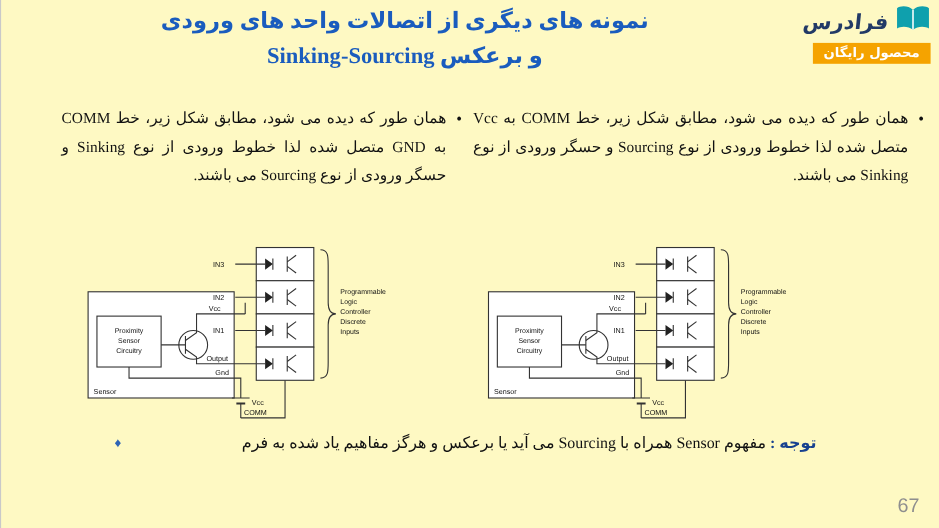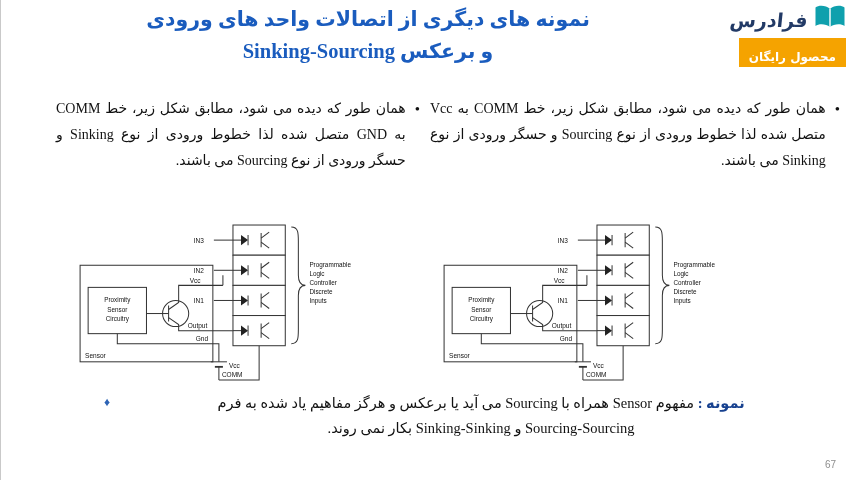"نمونه های دیگری از اتصالات" .slide { background: #ffffff -> #fef9c3 }
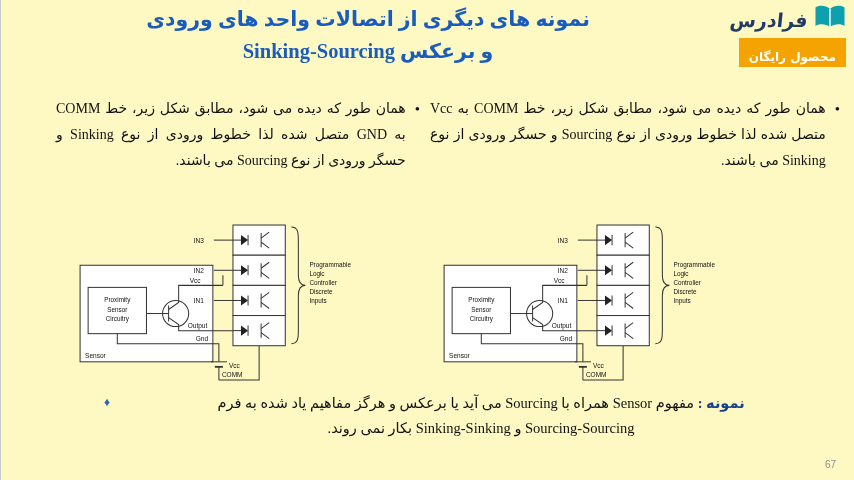"محصول رایگان" .badge { padding: 12px 10px 3px -> 2px 10px 3px }
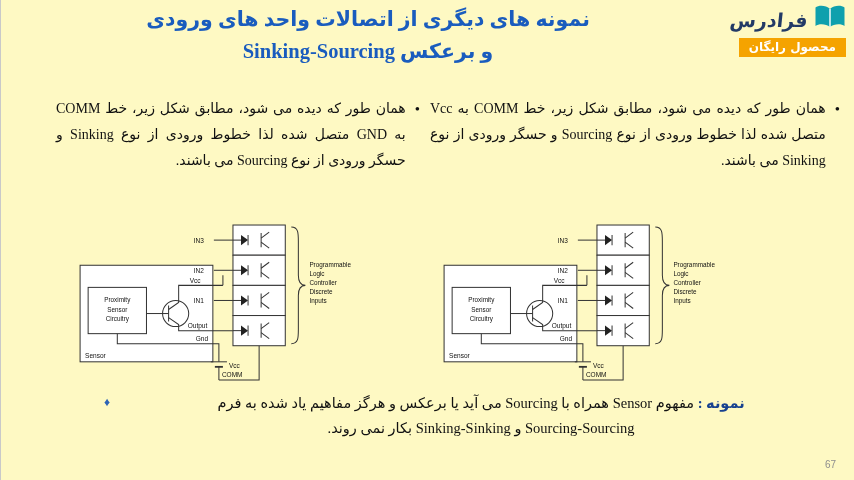"نمونه :" span.note-label { text: نمونه -> توجه }
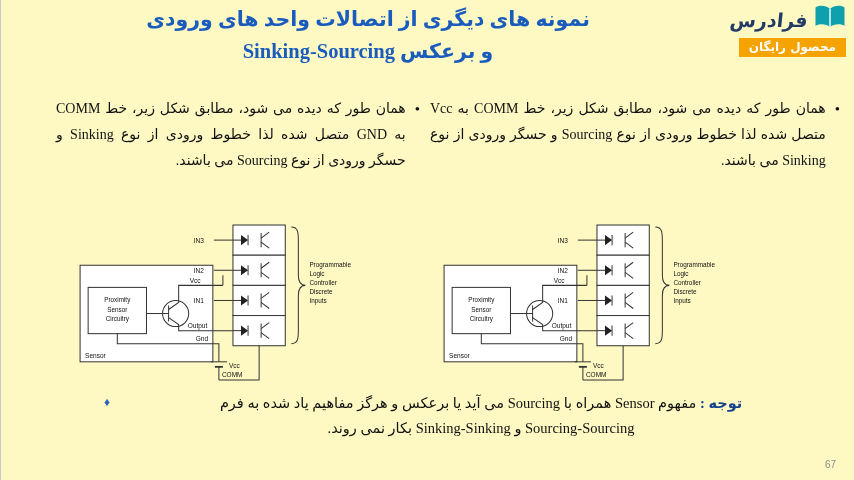"Sourcing-Sourcing و Sinking-Sinking بکار" div { html: <div>Sourcing-Sourcing و Sinking-Sinking بکار نمی روند.</div> -> none }
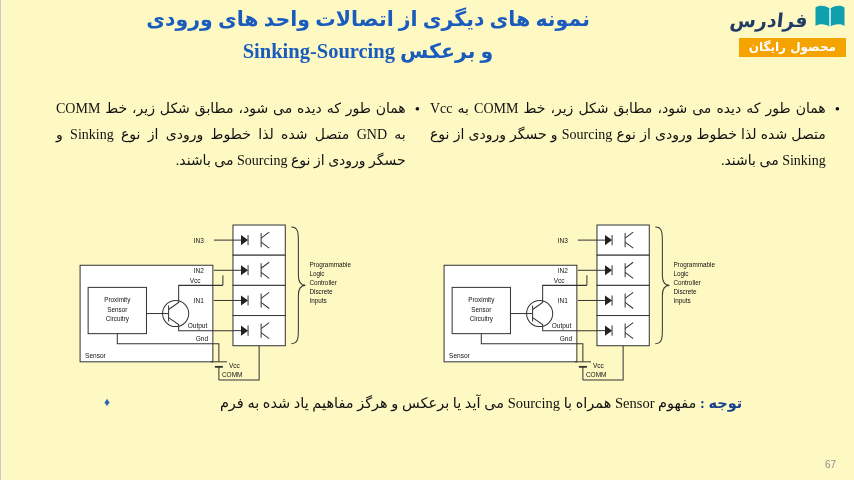"67" .page-num { font-size: 10px -> 18px }
